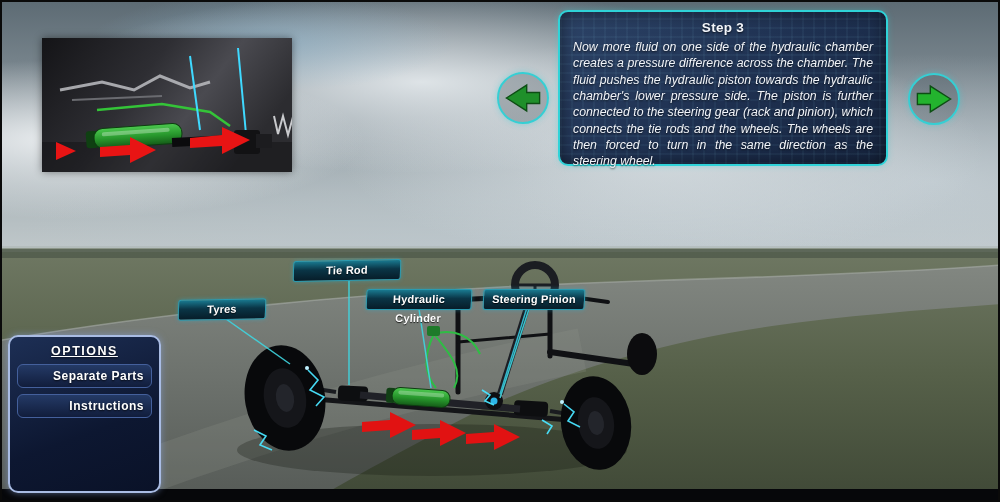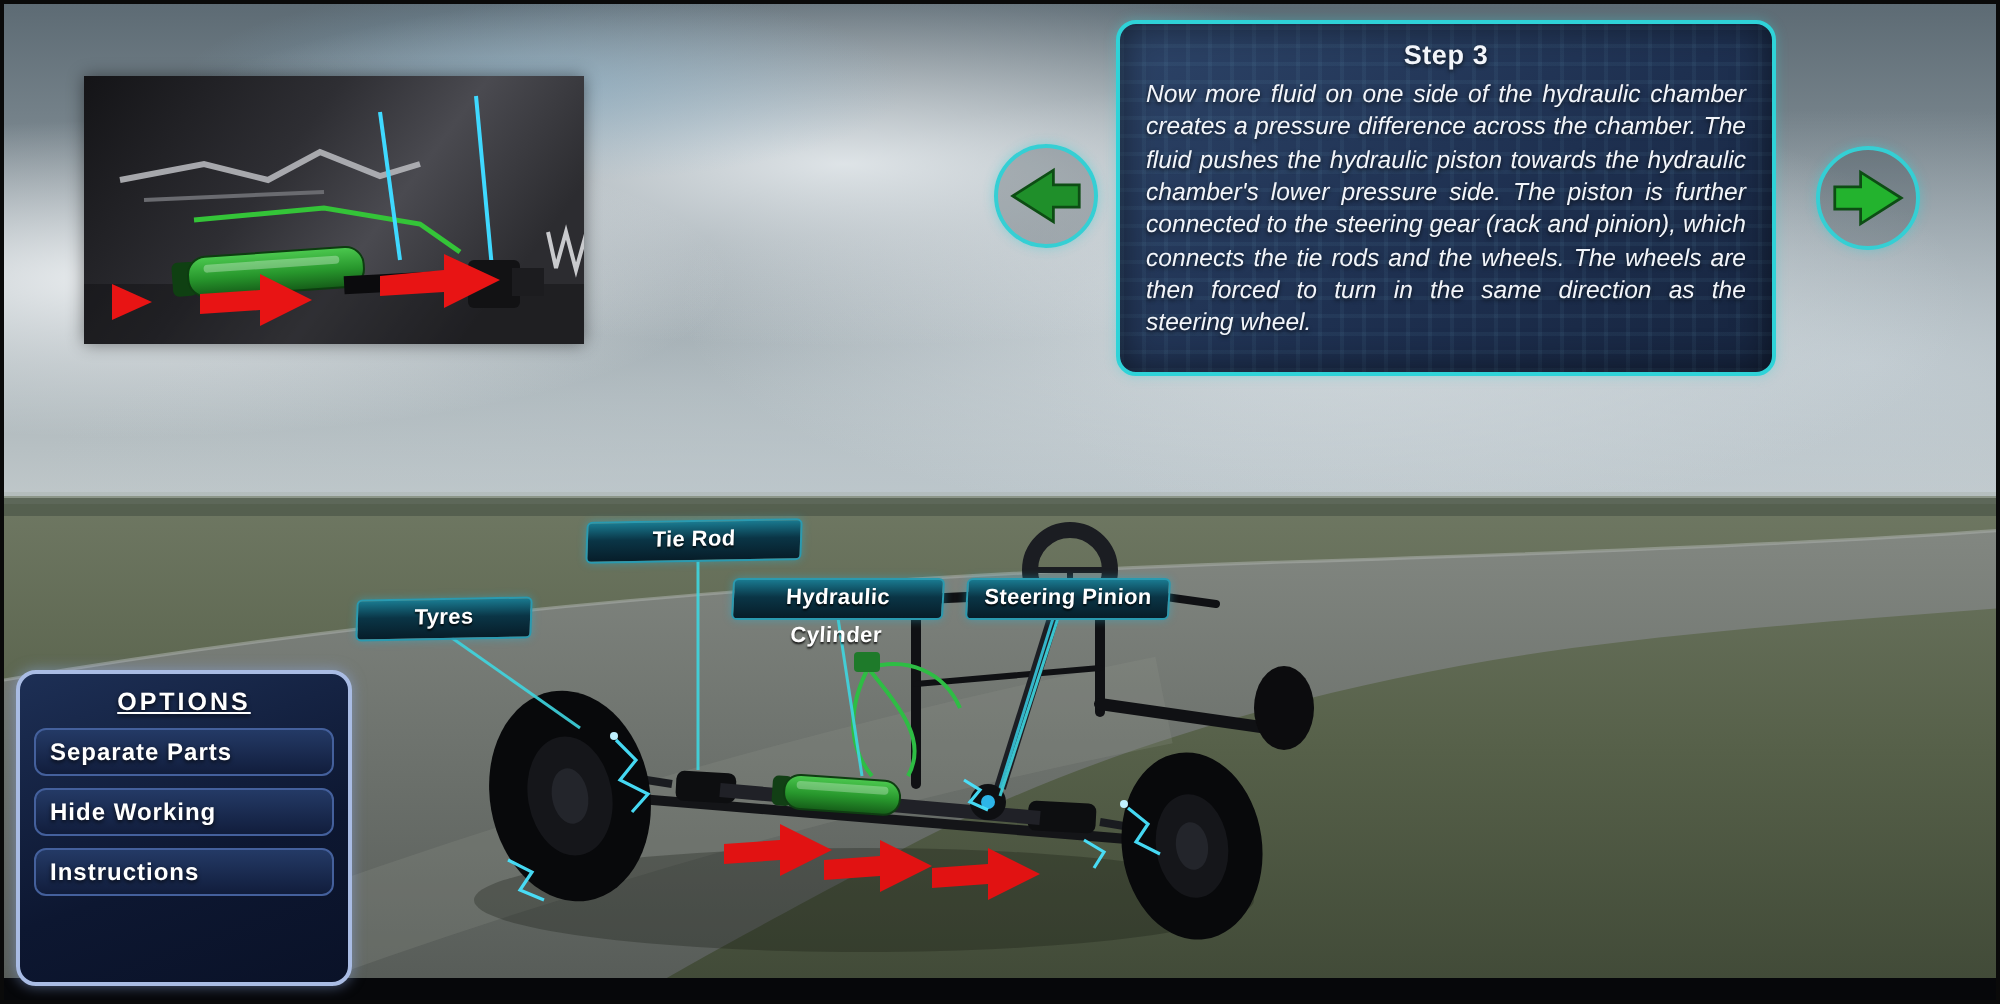"Step 3" .step-panel { height: 178px -> 156px }
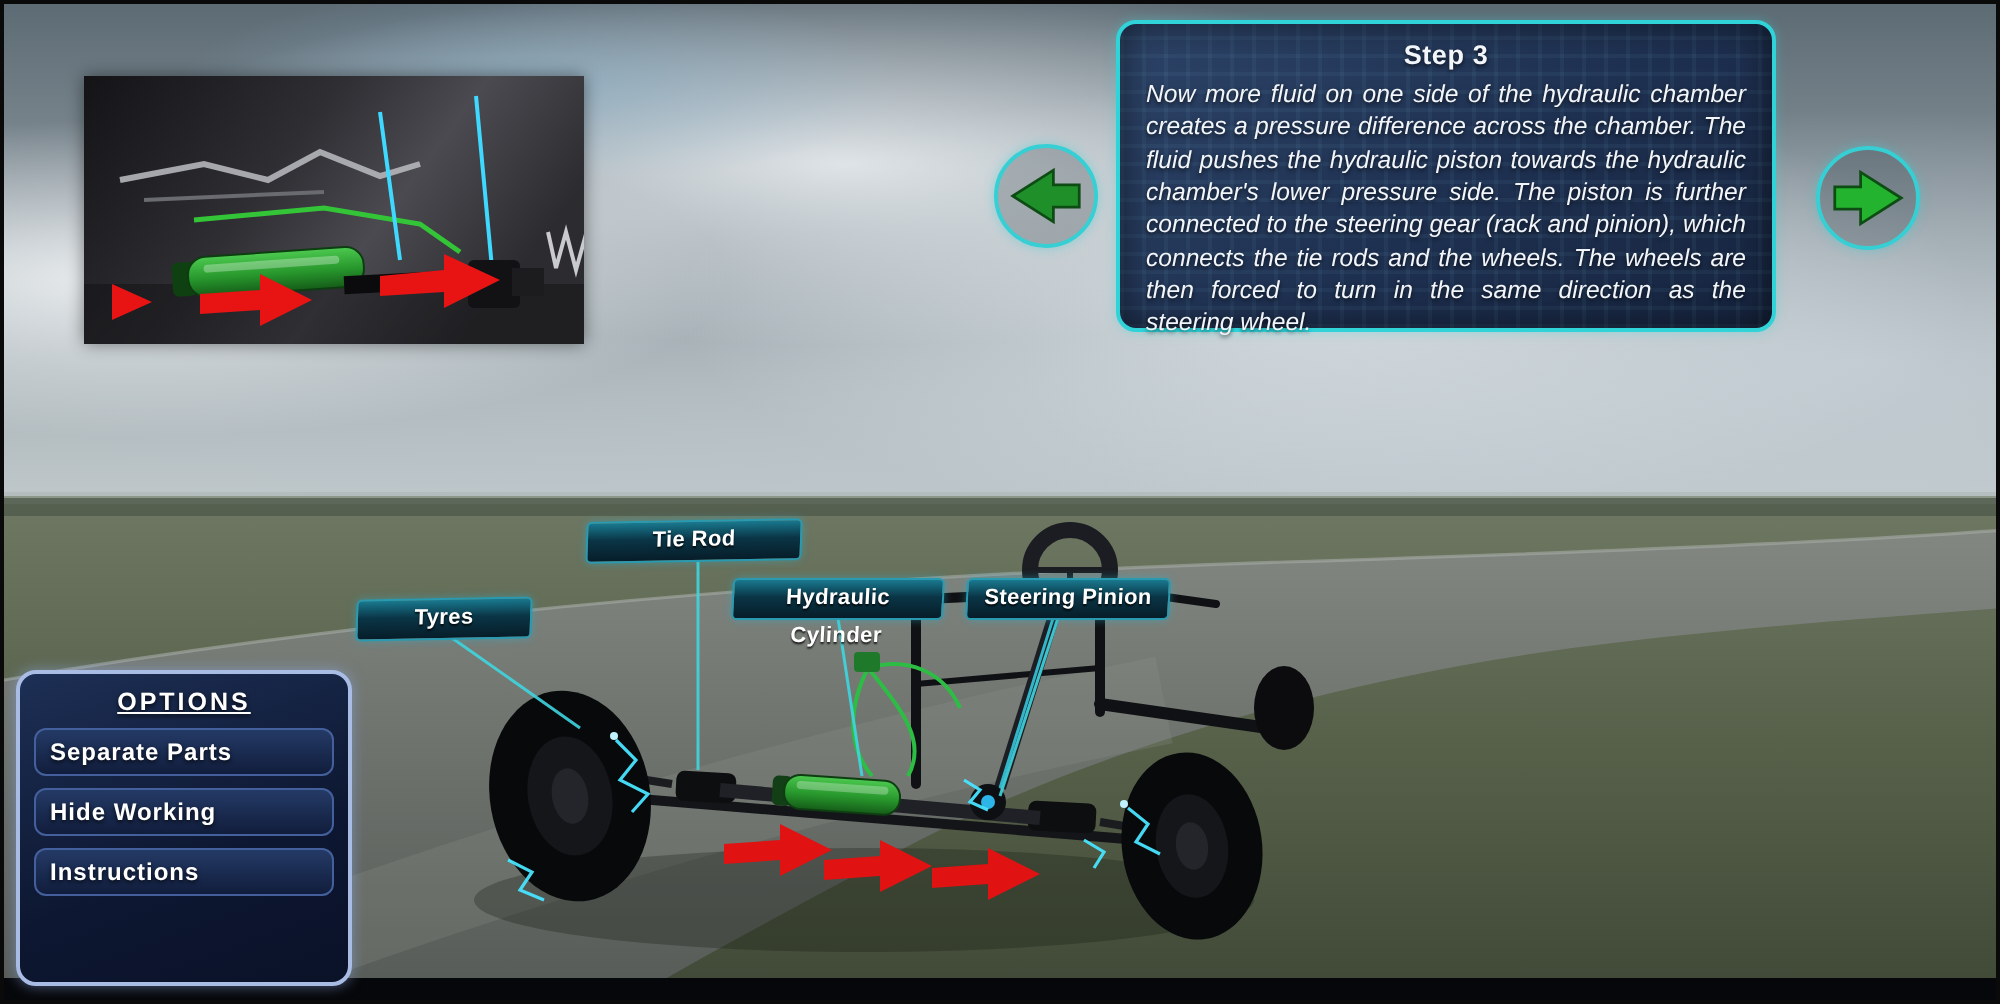"OPTIONS" .options-panel { width: 168px -> 153px }
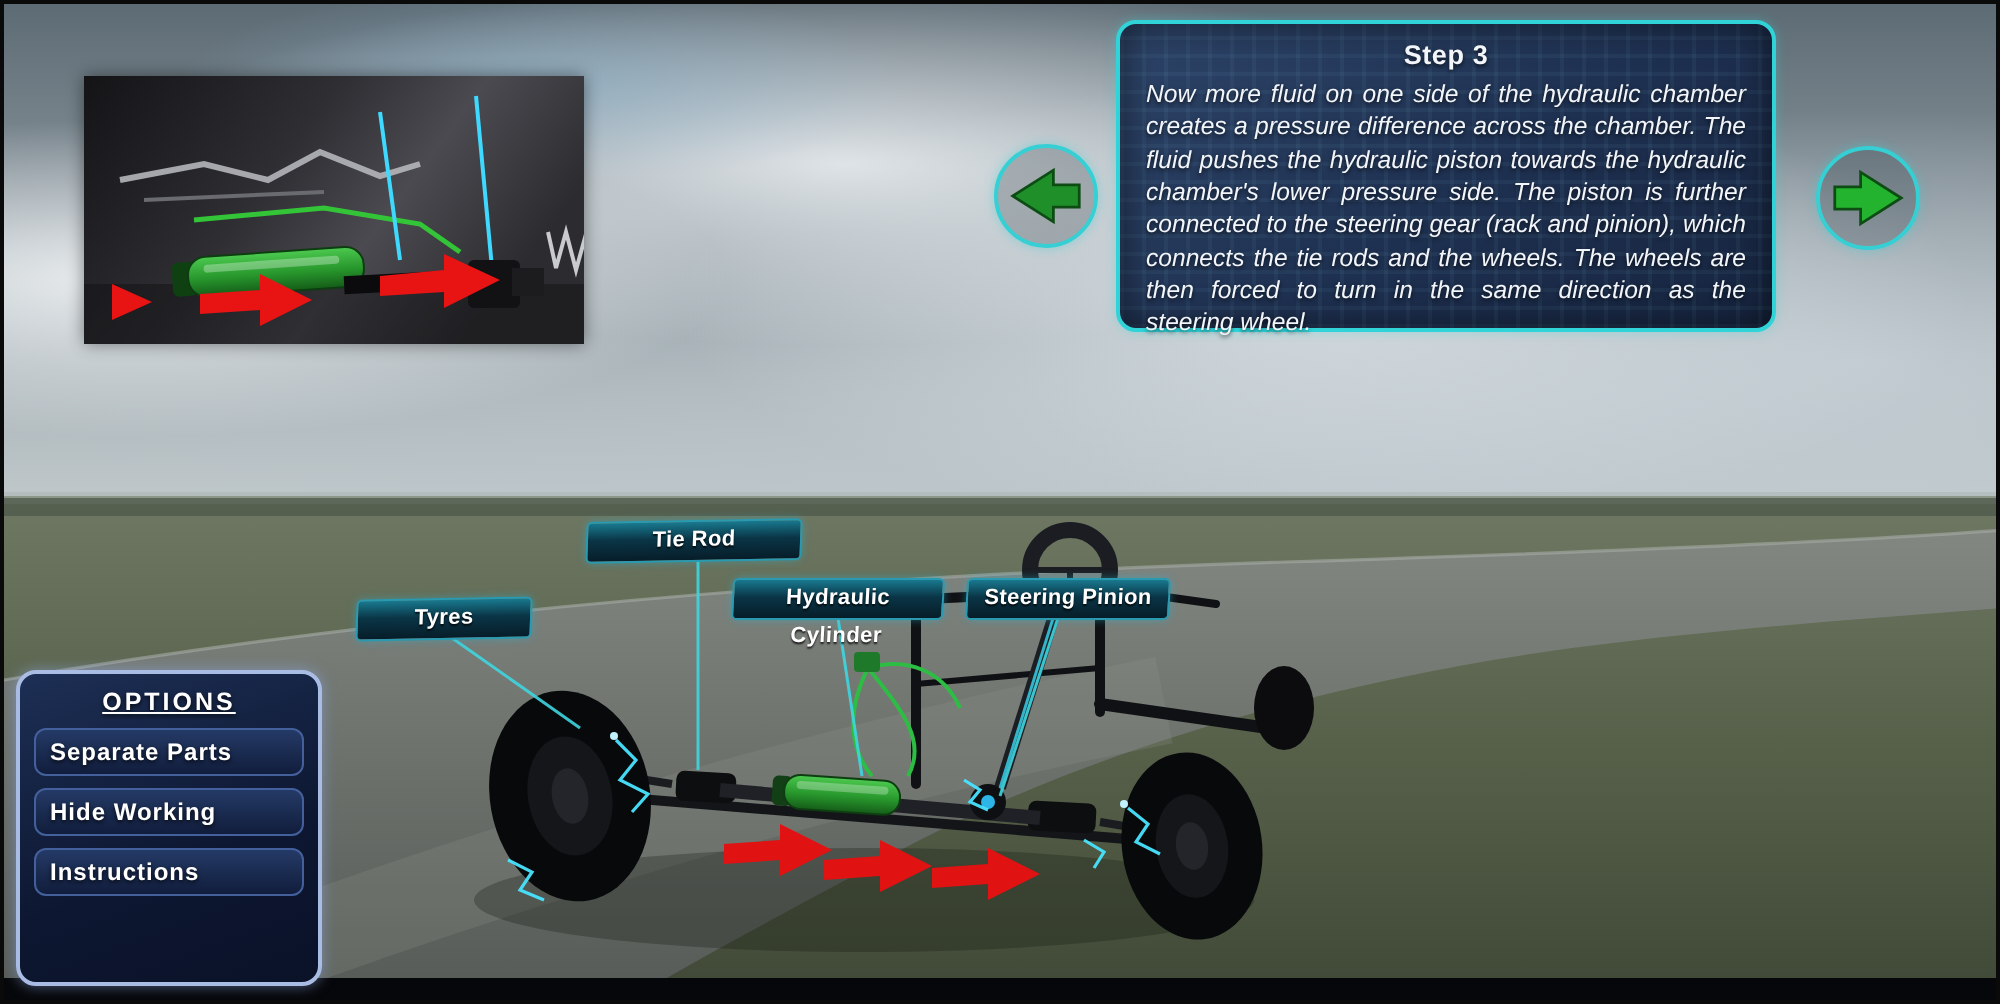"Separate Parts" .option-btn { text-align: left -> right }
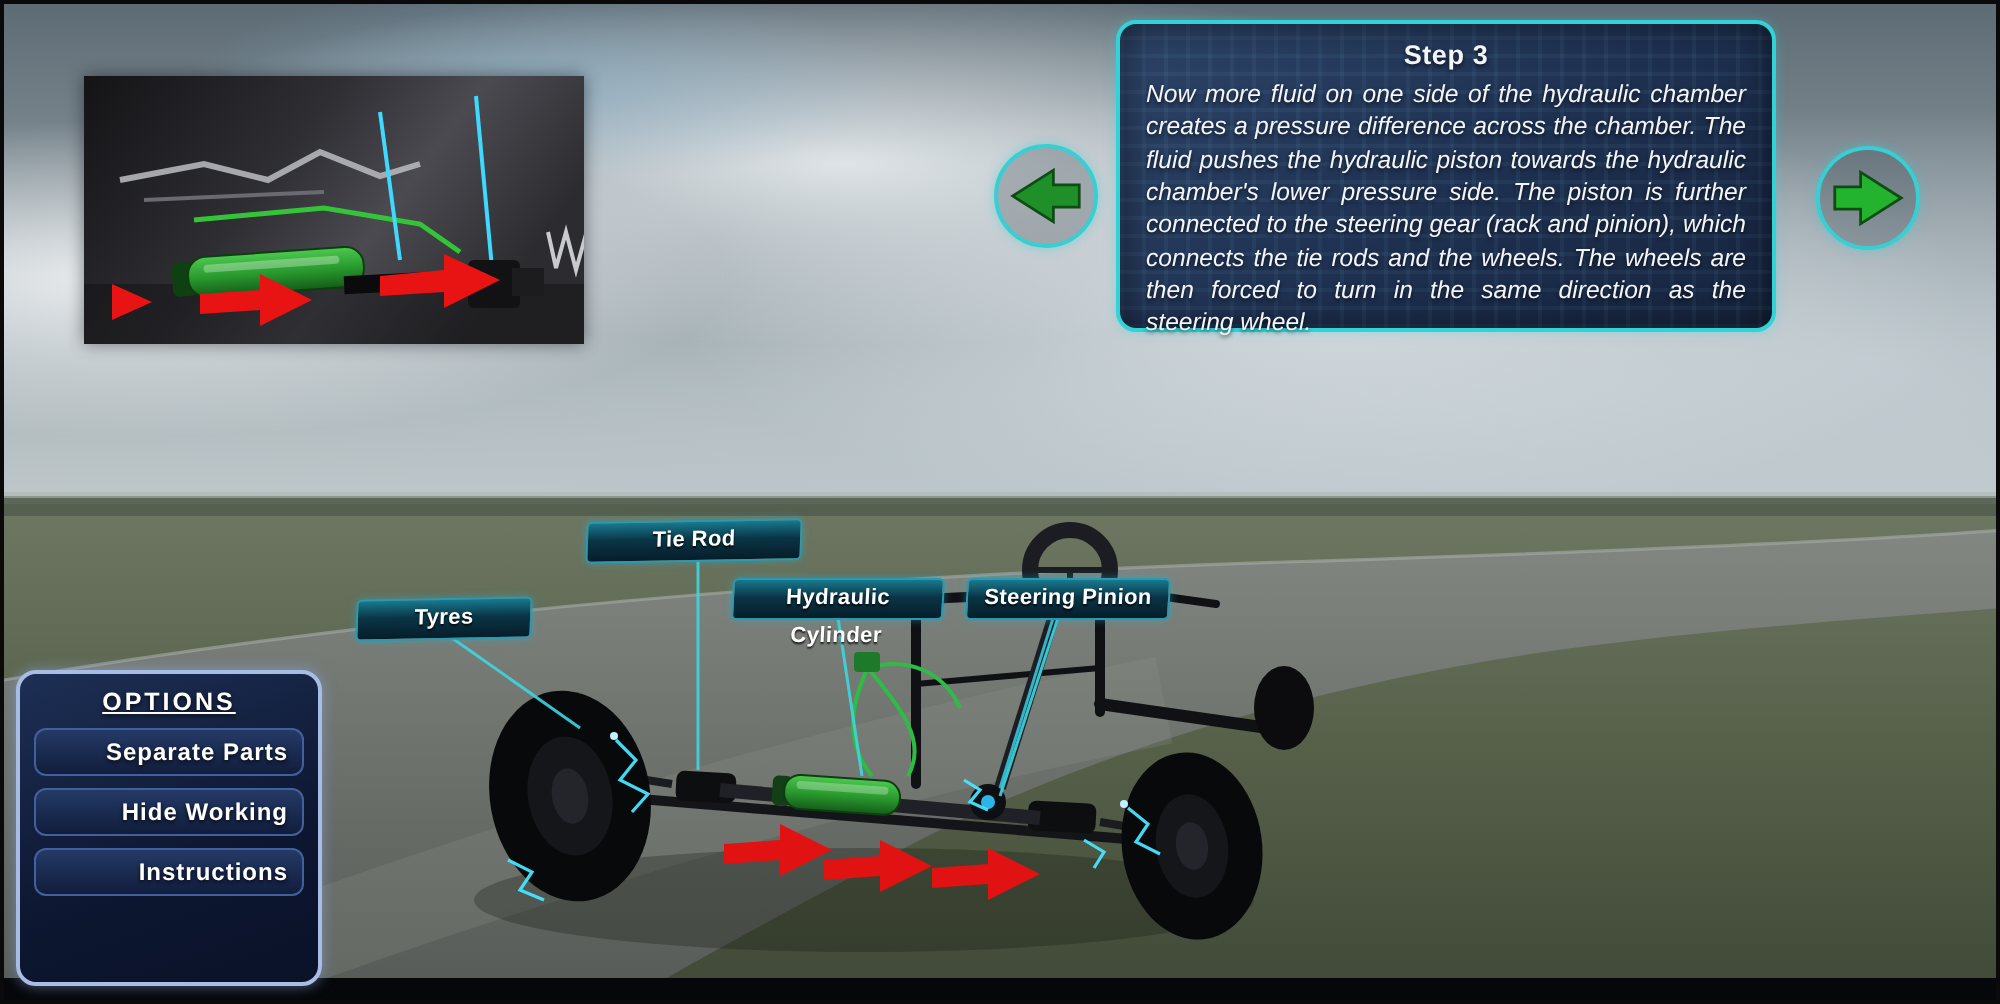"Hide Working" button.option-btn { html: <button>Hide Working</button> -> none }
